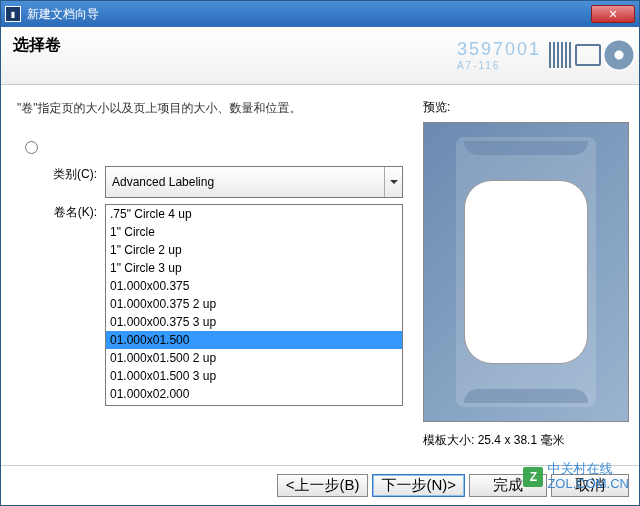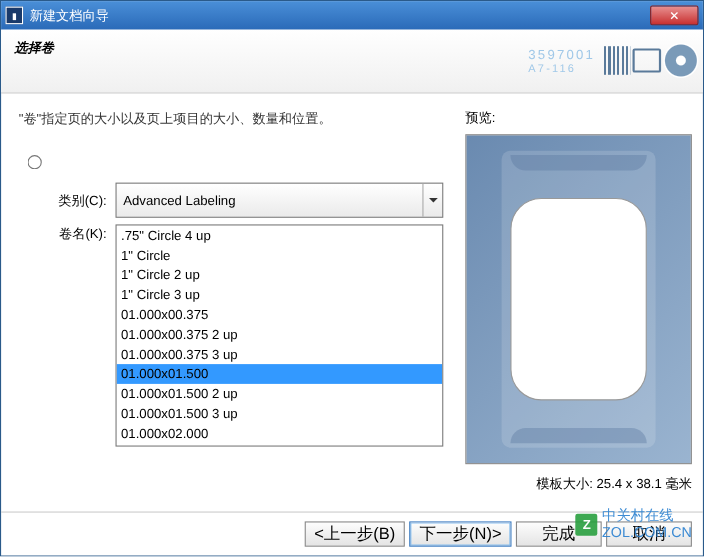"选择卷" .header .subtitle { font-size: 12px -> 16px; font-style: italic -> none }
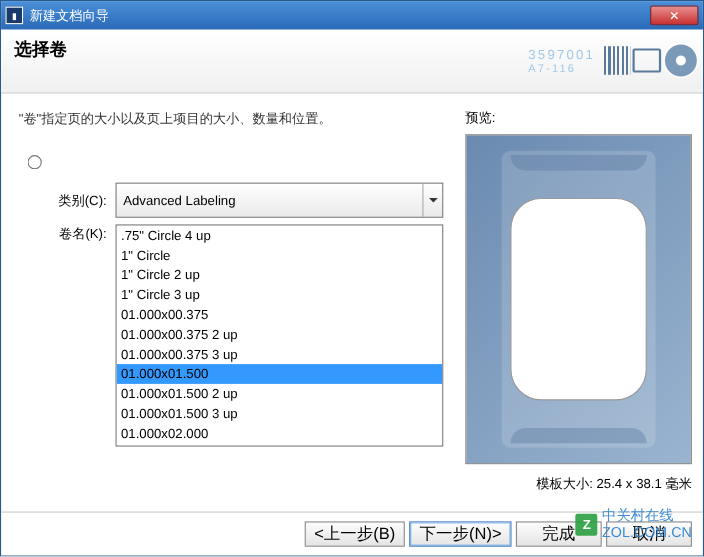"3597001" .decor .num { font-size: 12px -> 18px }
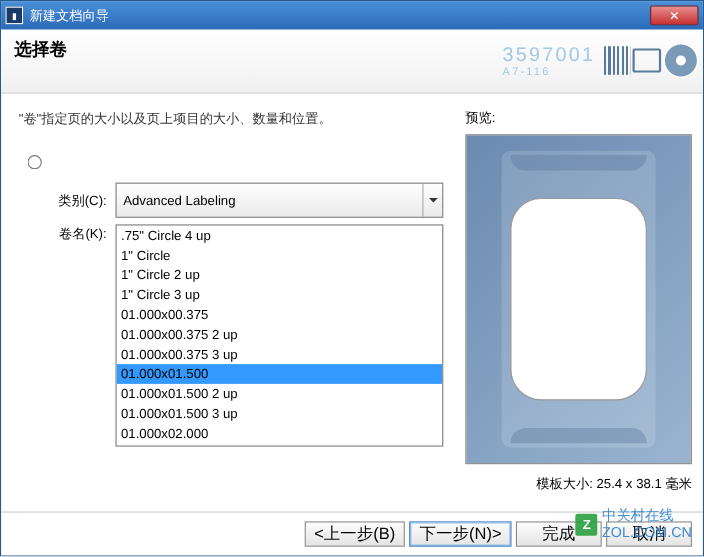"类别(C):" .form-row { align-items: center -> flex-start }
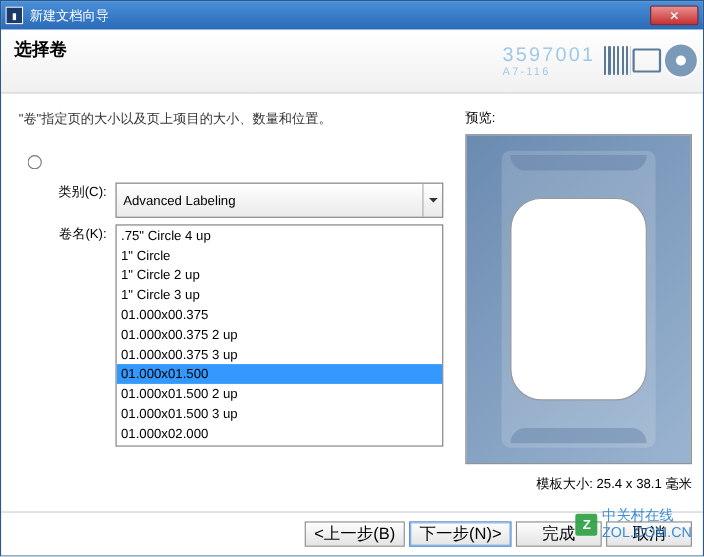"模板大小: 25.4 x 38.1 毫米" .template-size { text-align: right -> left }
